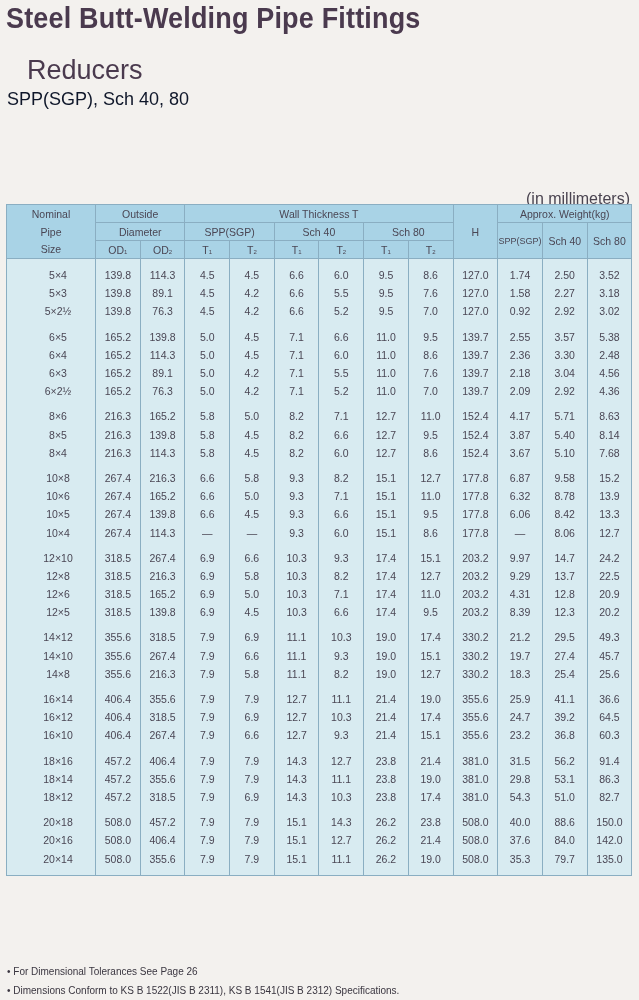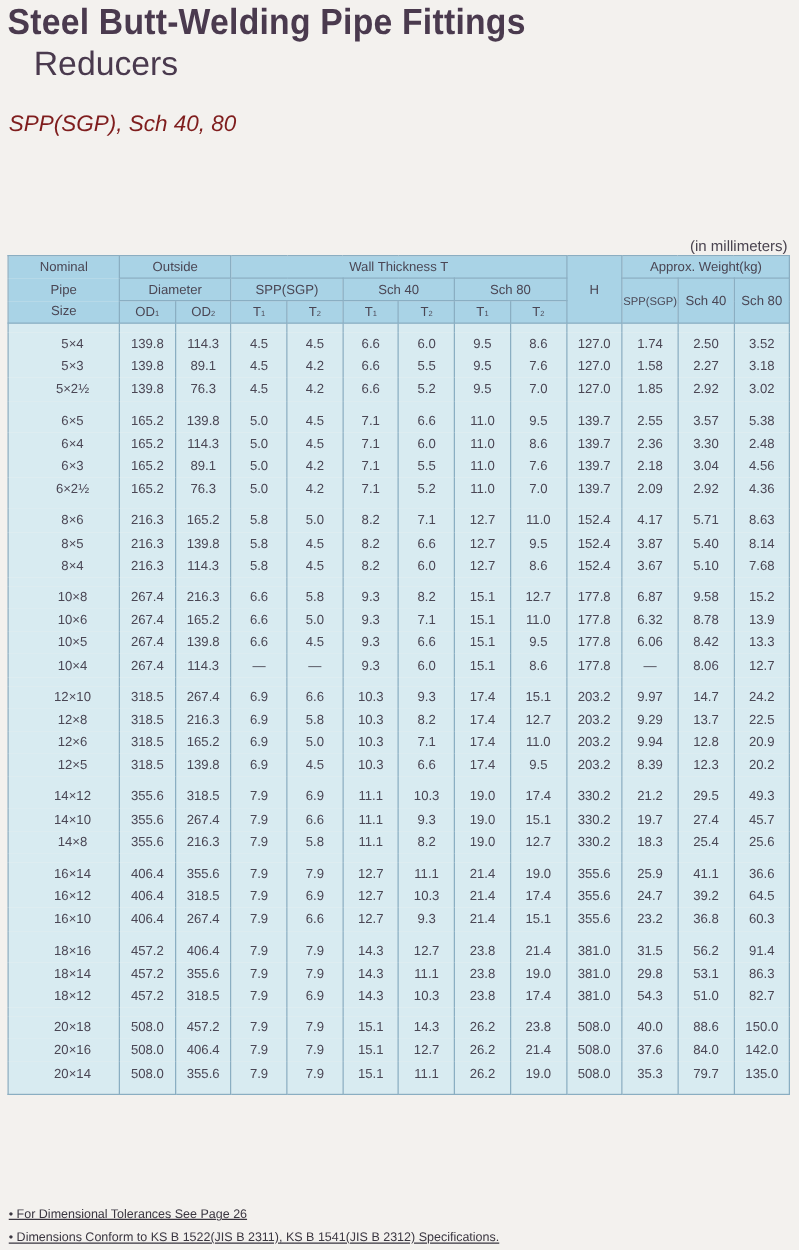"Reducers" .subtitle { top: 36px -> 55px }
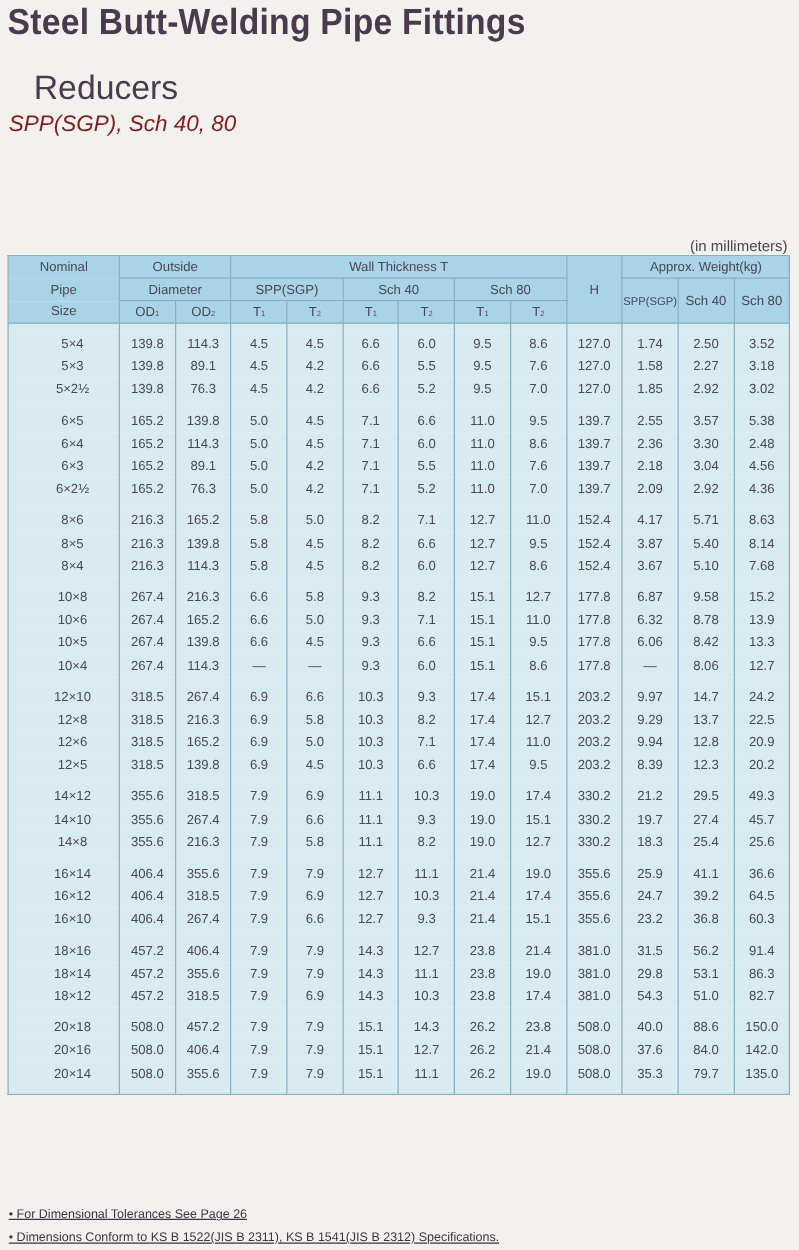"SPP(SGP), Sch 40, 80" .spec { color: #7f1d1d -> #0f172a; font-style: italic -> none }
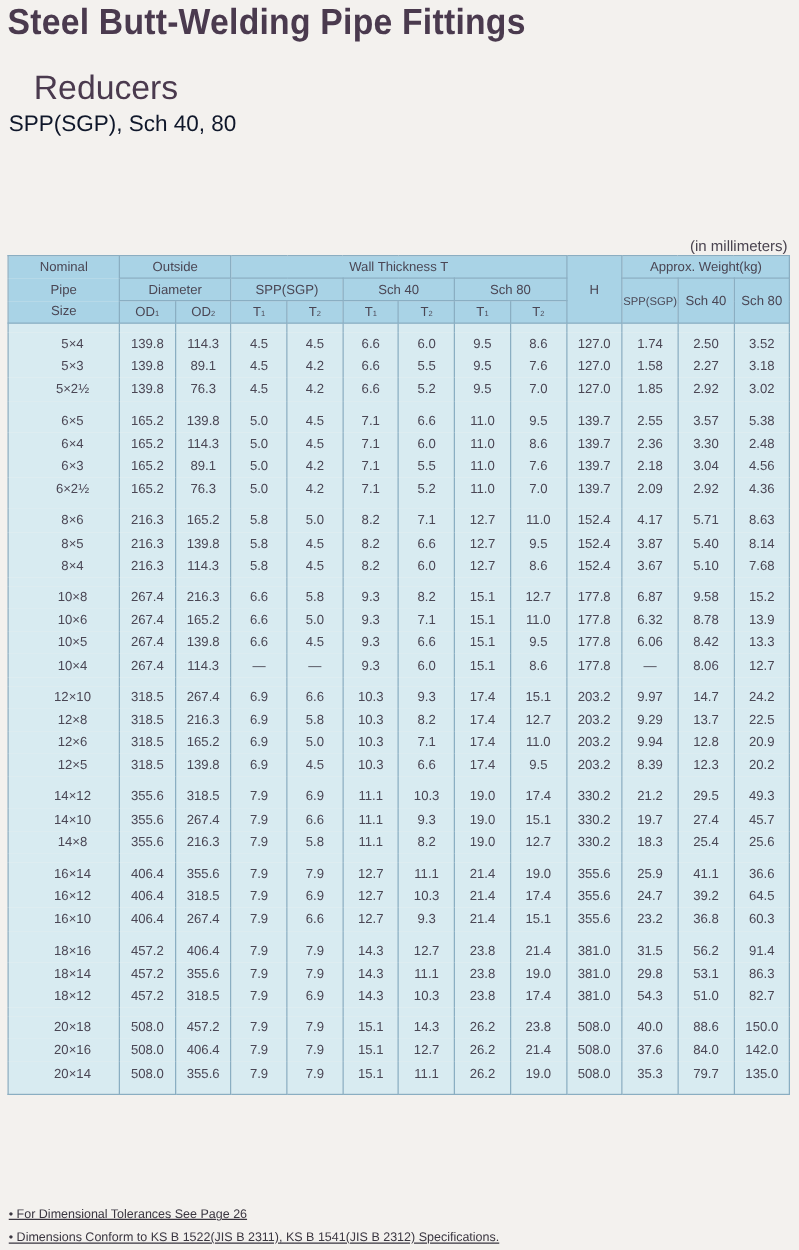"(in millimeters)" .unit { font-size: 12px -> 16px; text-decoration: none -> underline }
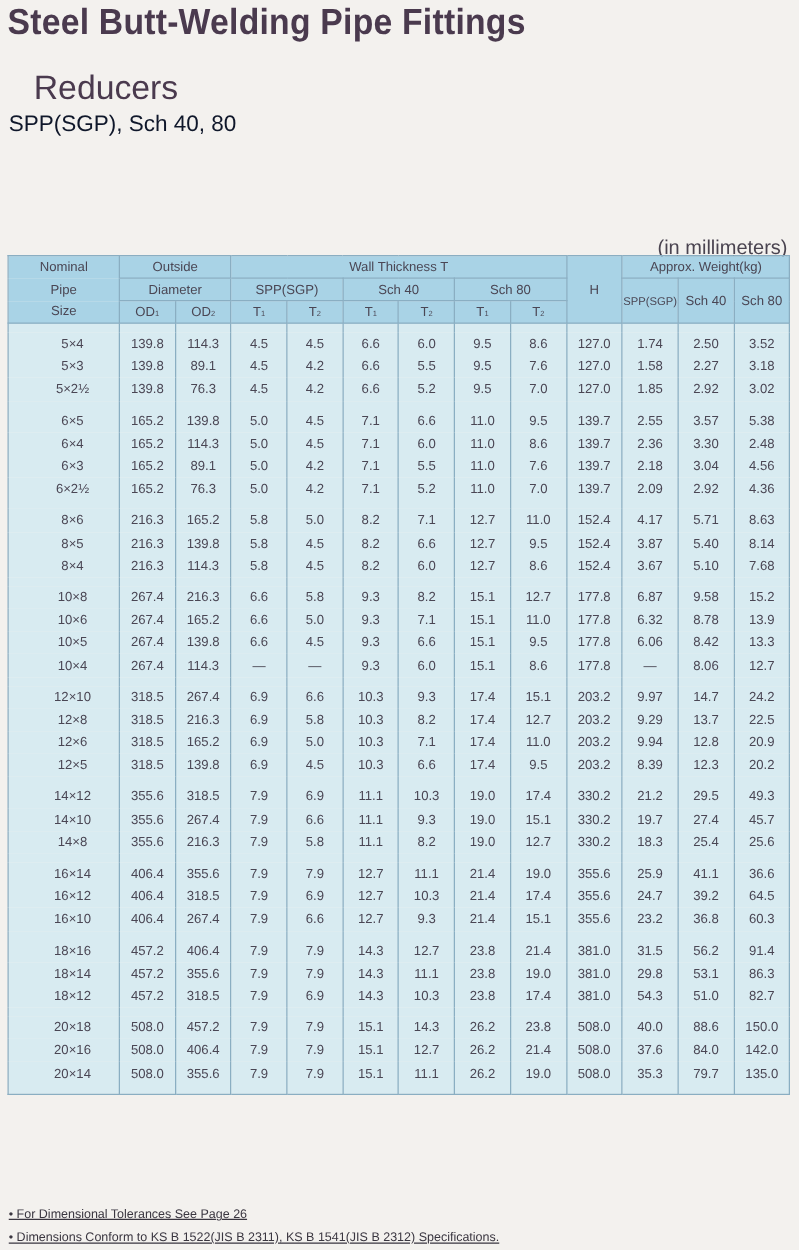"1.85" td { text: 1.85 -> 0.92 }
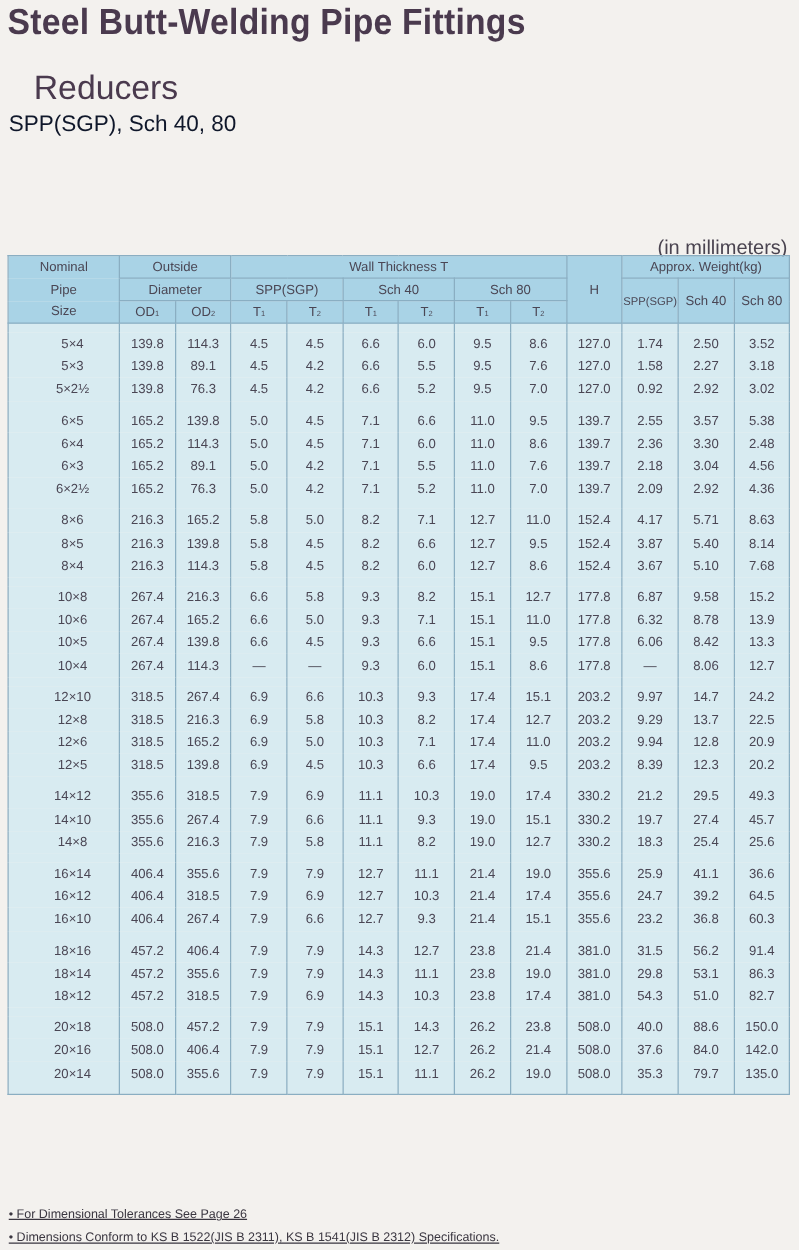"9.94" td { text: 9.94 -> 4.31 }
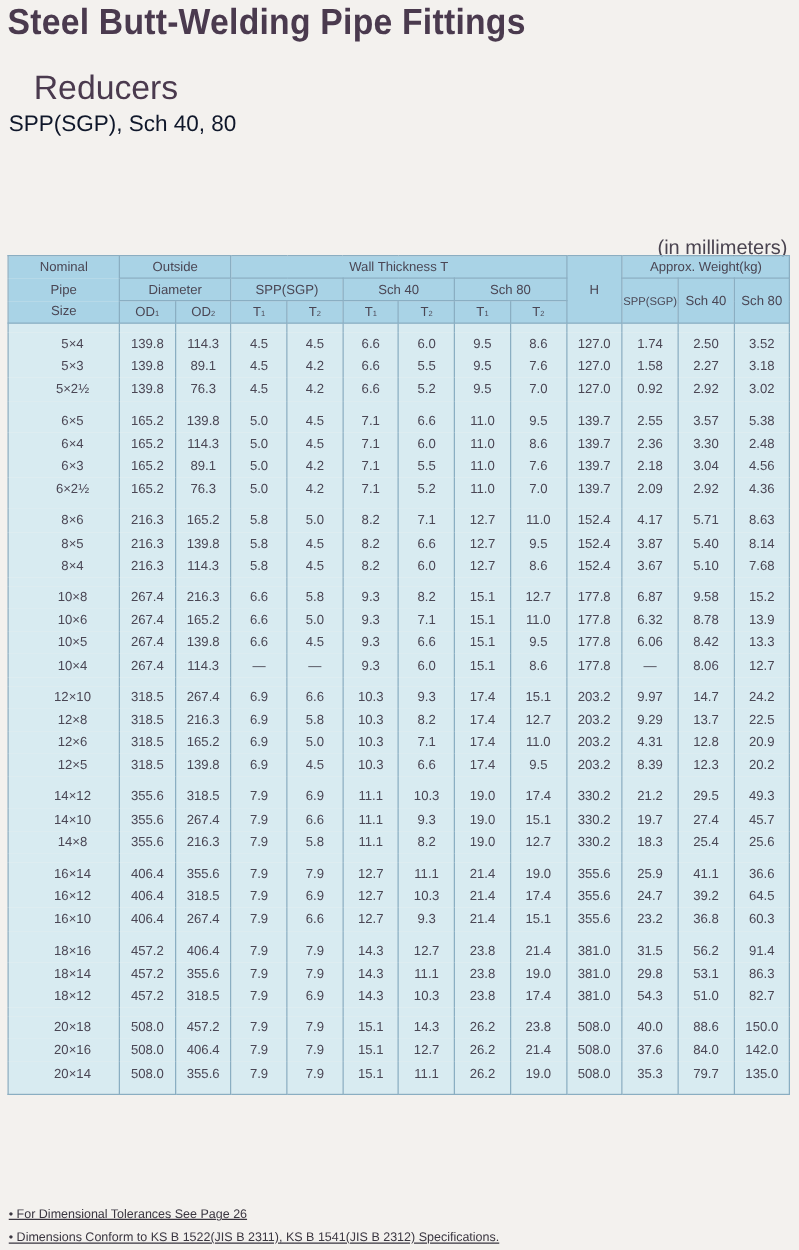"• For Dimensional Tolerances See" .notes div { text-decoration: underline -> none }
